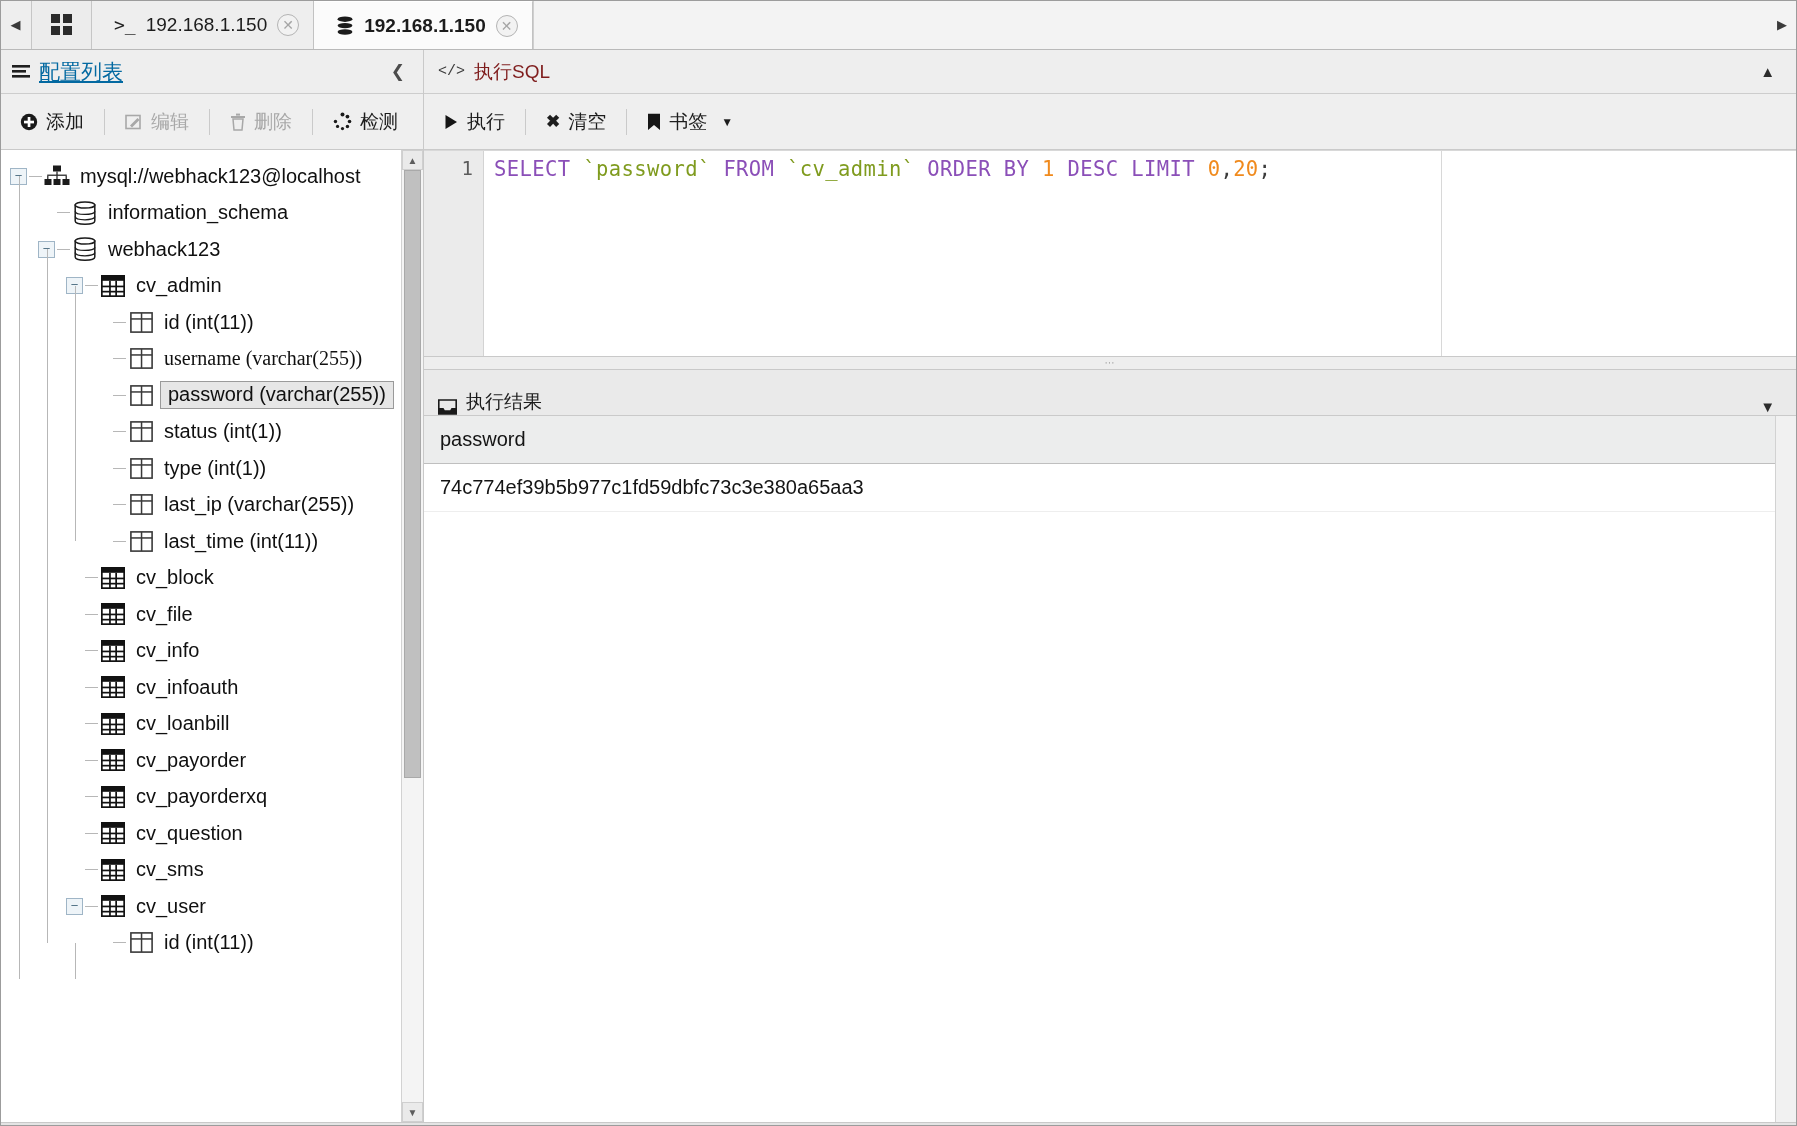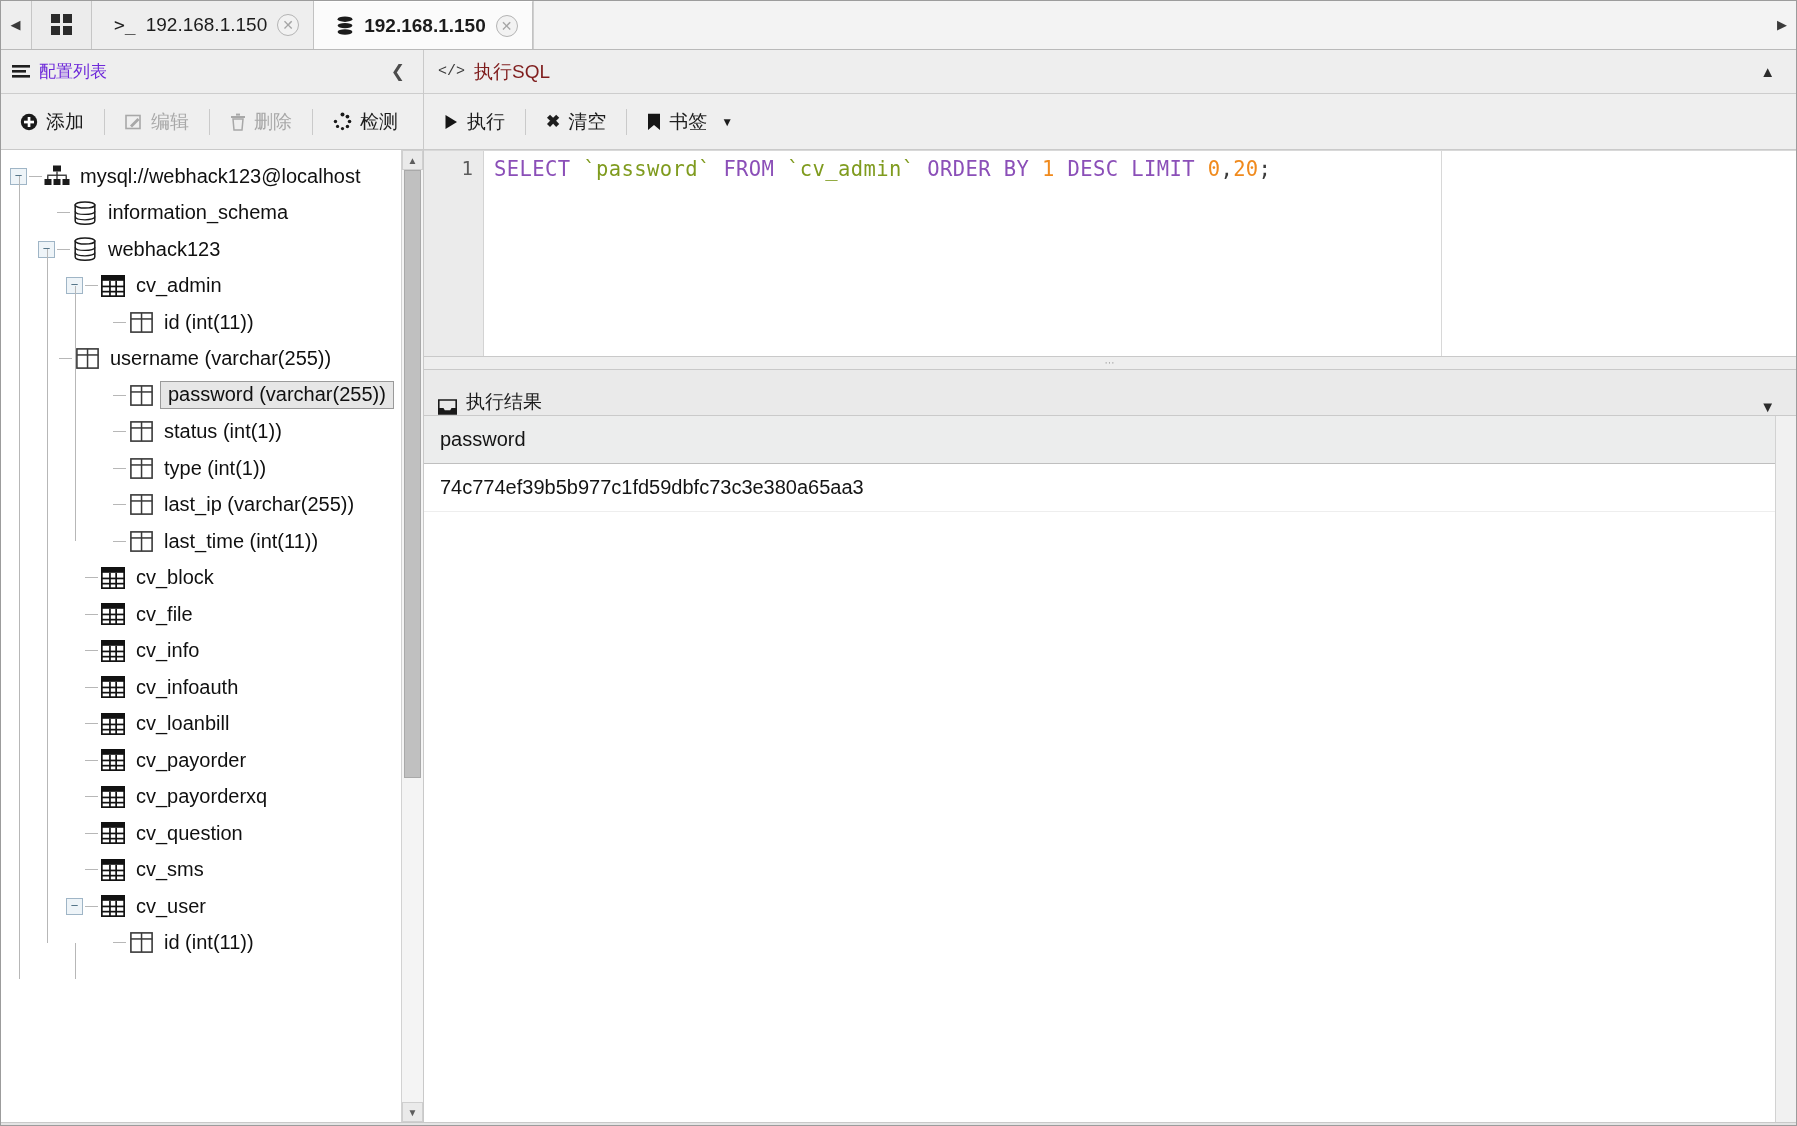"配置列表" .panel-head .ph-title { color: #6d28d9 -> #0369a1; font-size: 17px -> 21px; text-decoration: none -> underline }
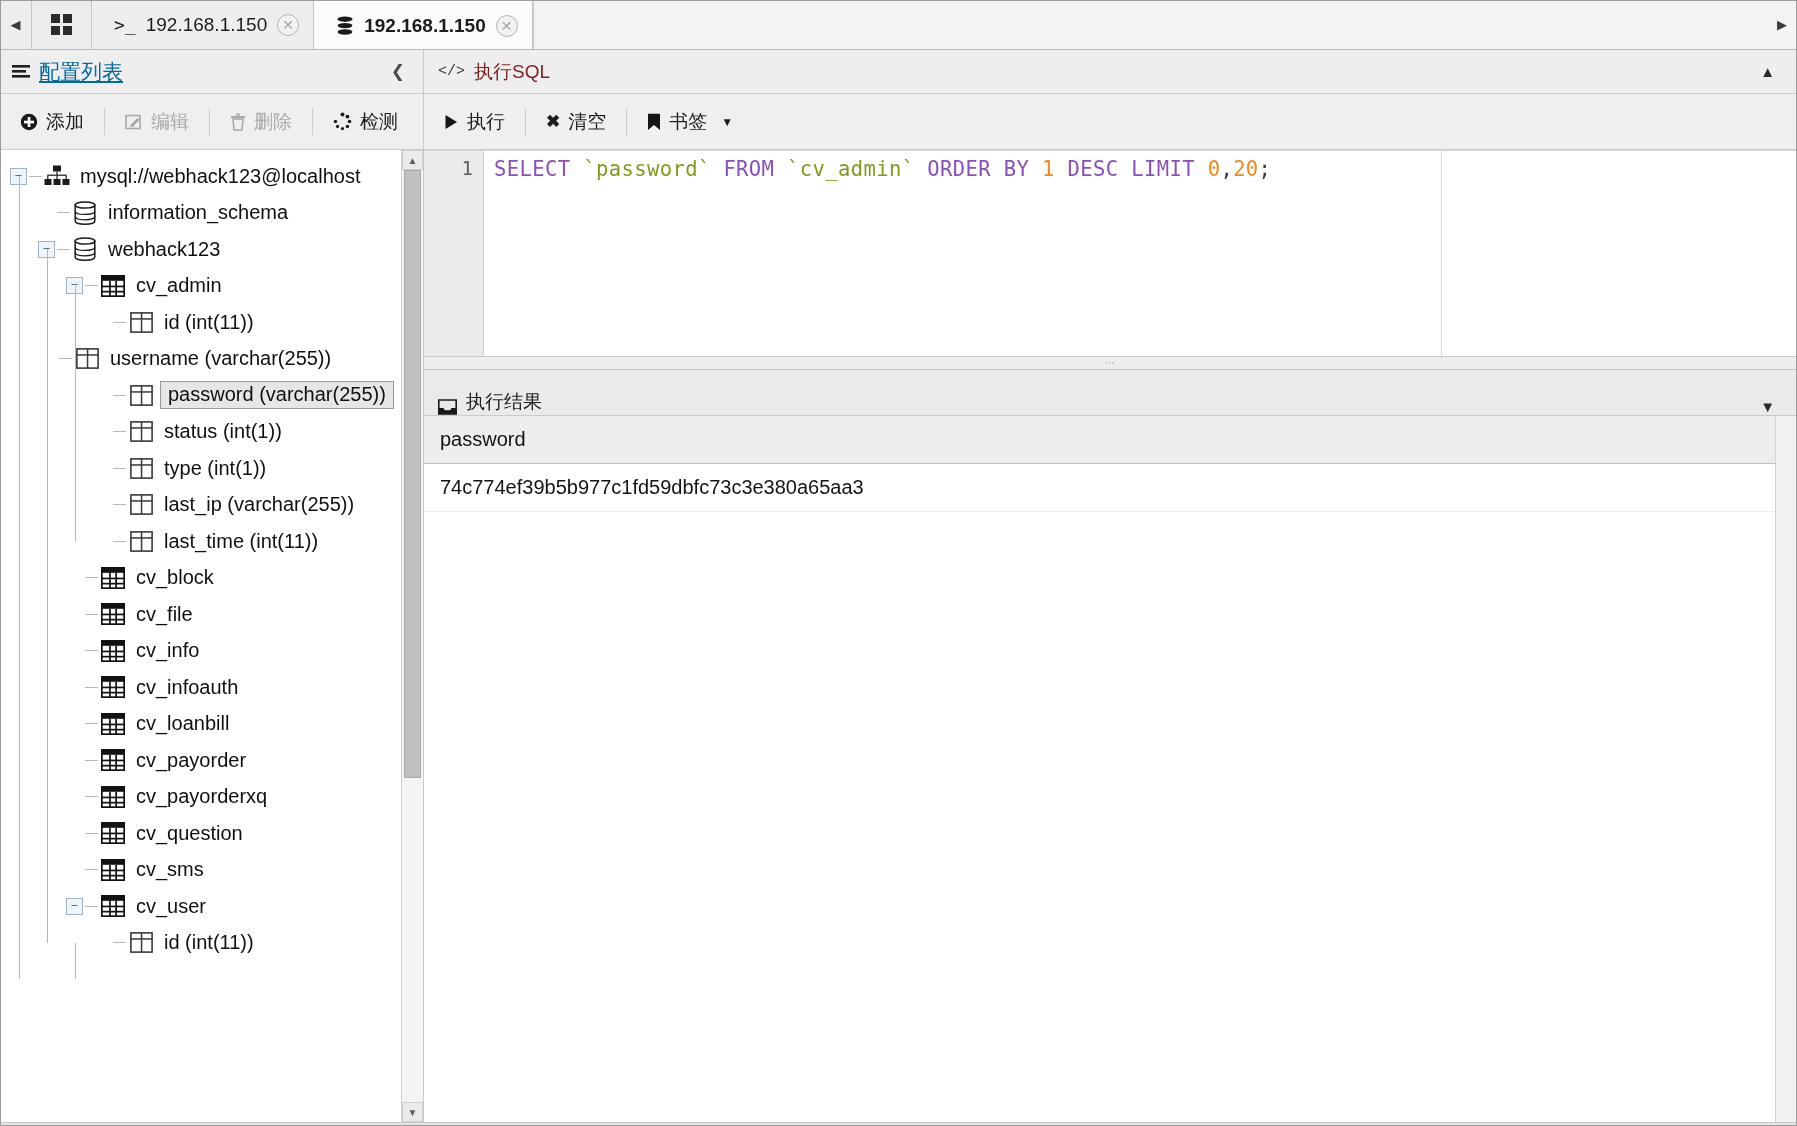"username (varchar(255))" div.tnode { font-family: none -> Liberation Serif, serif; padding-left: 40px -> 94px }
